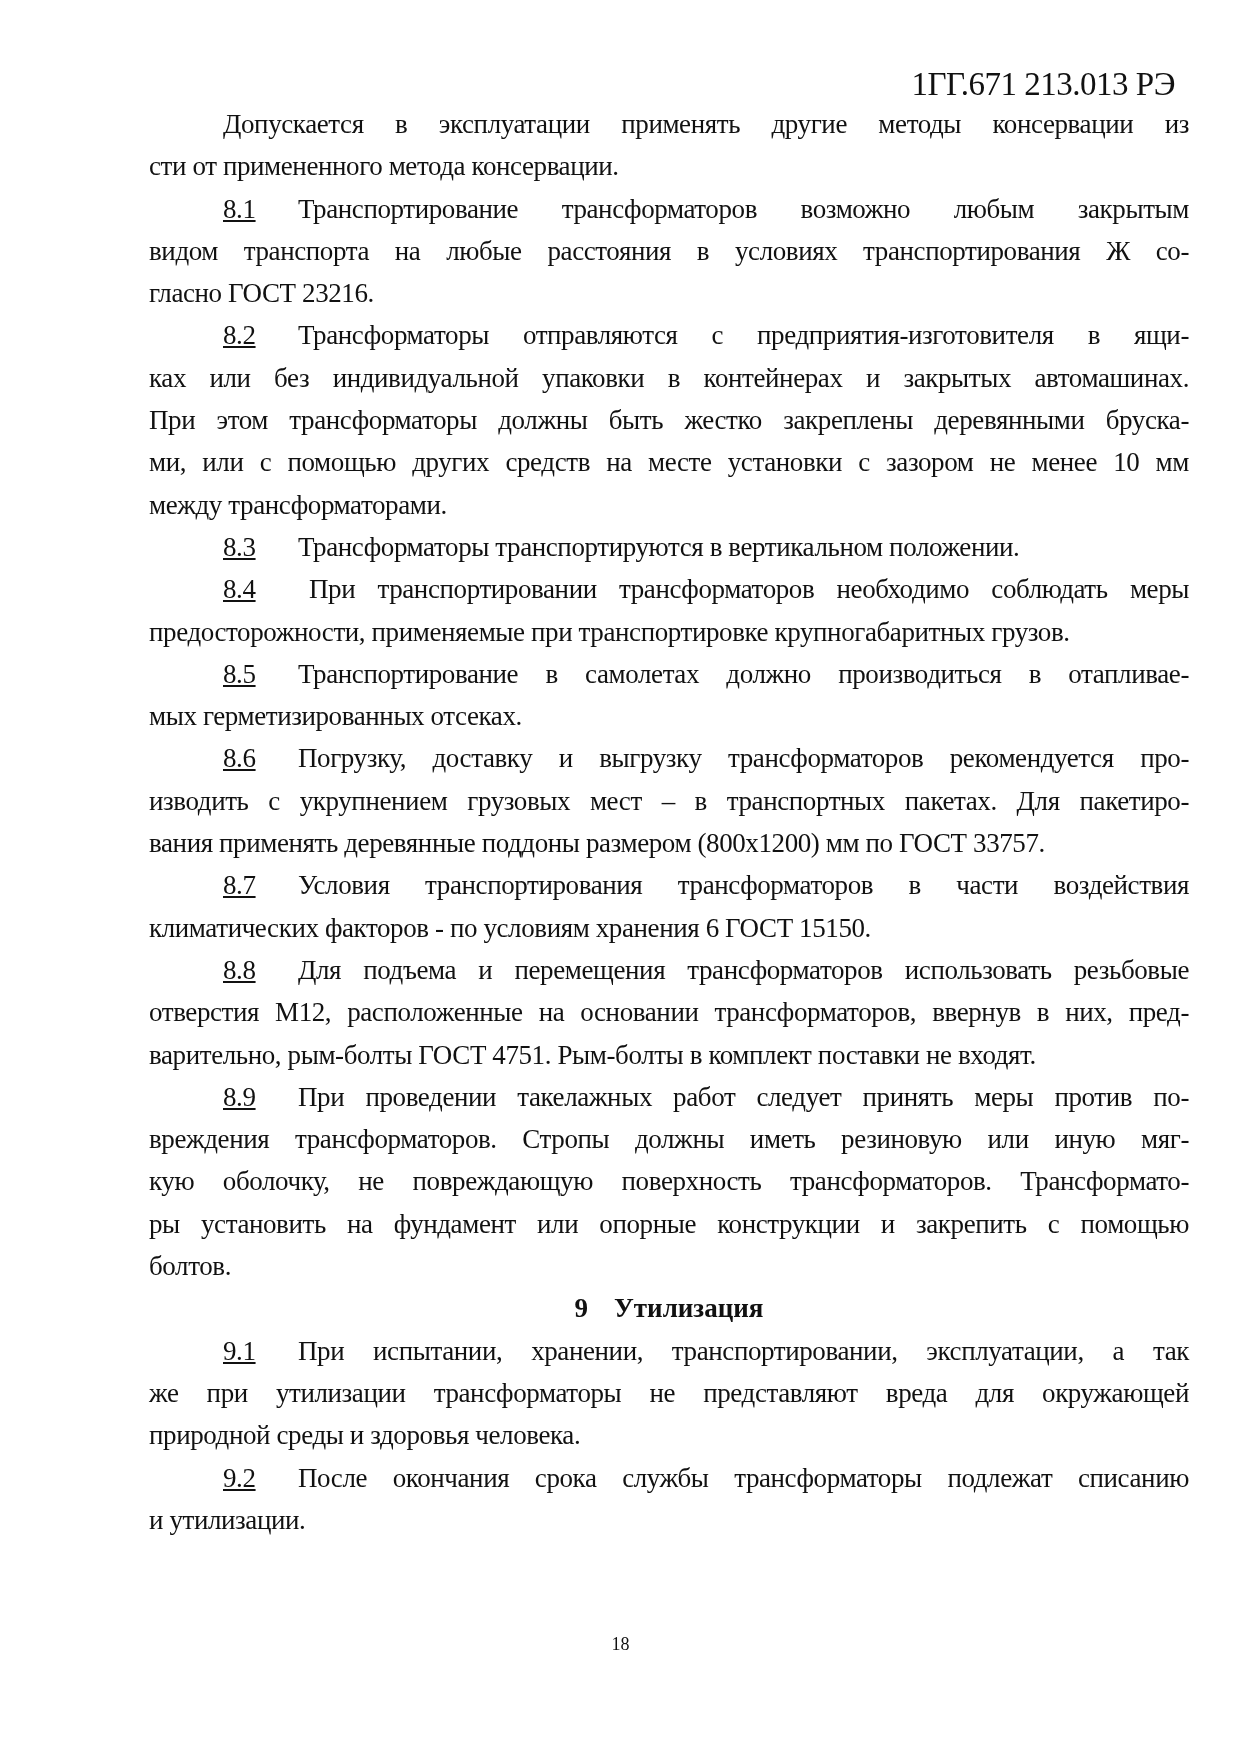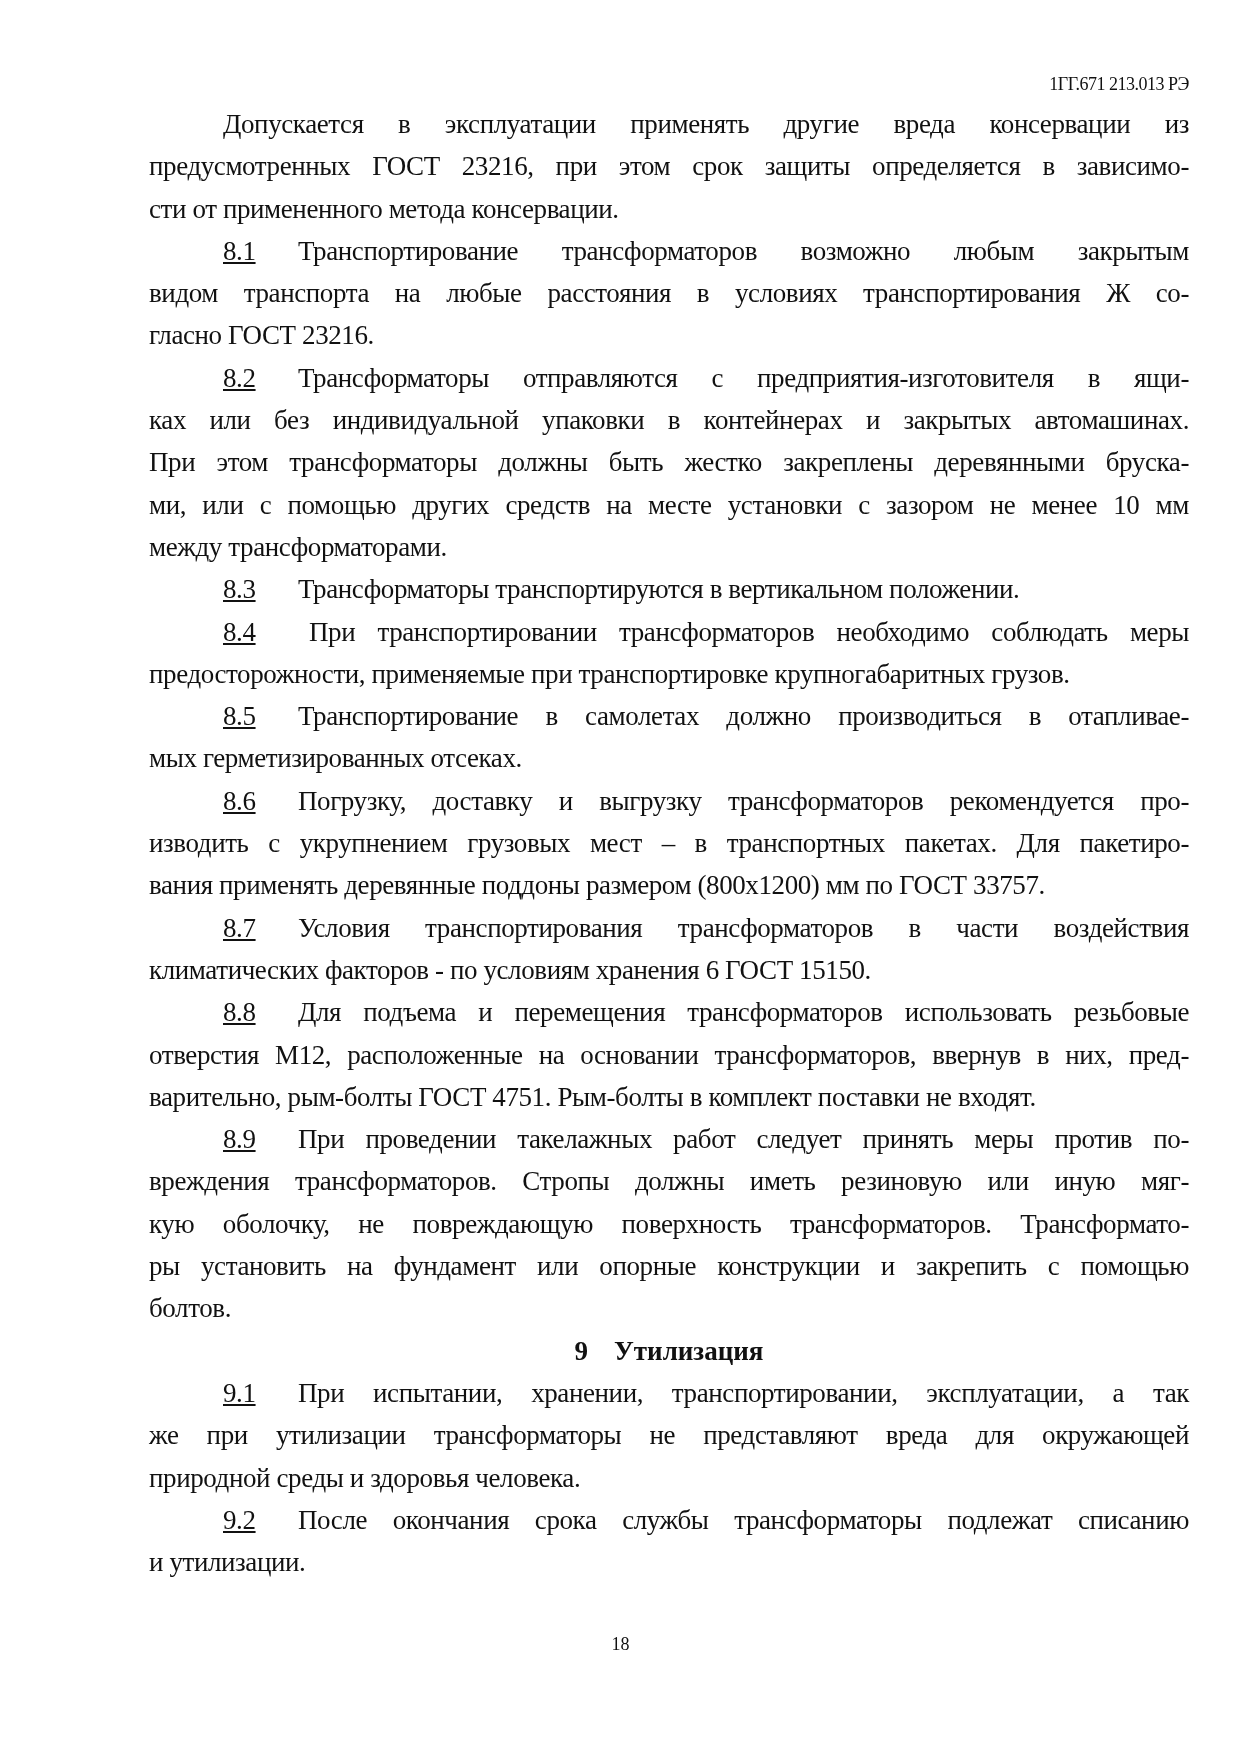"1ГГ.671 213.013 РЭ" .doc-code { font-size: 18px -> 33px; right: 52px -> 66px }
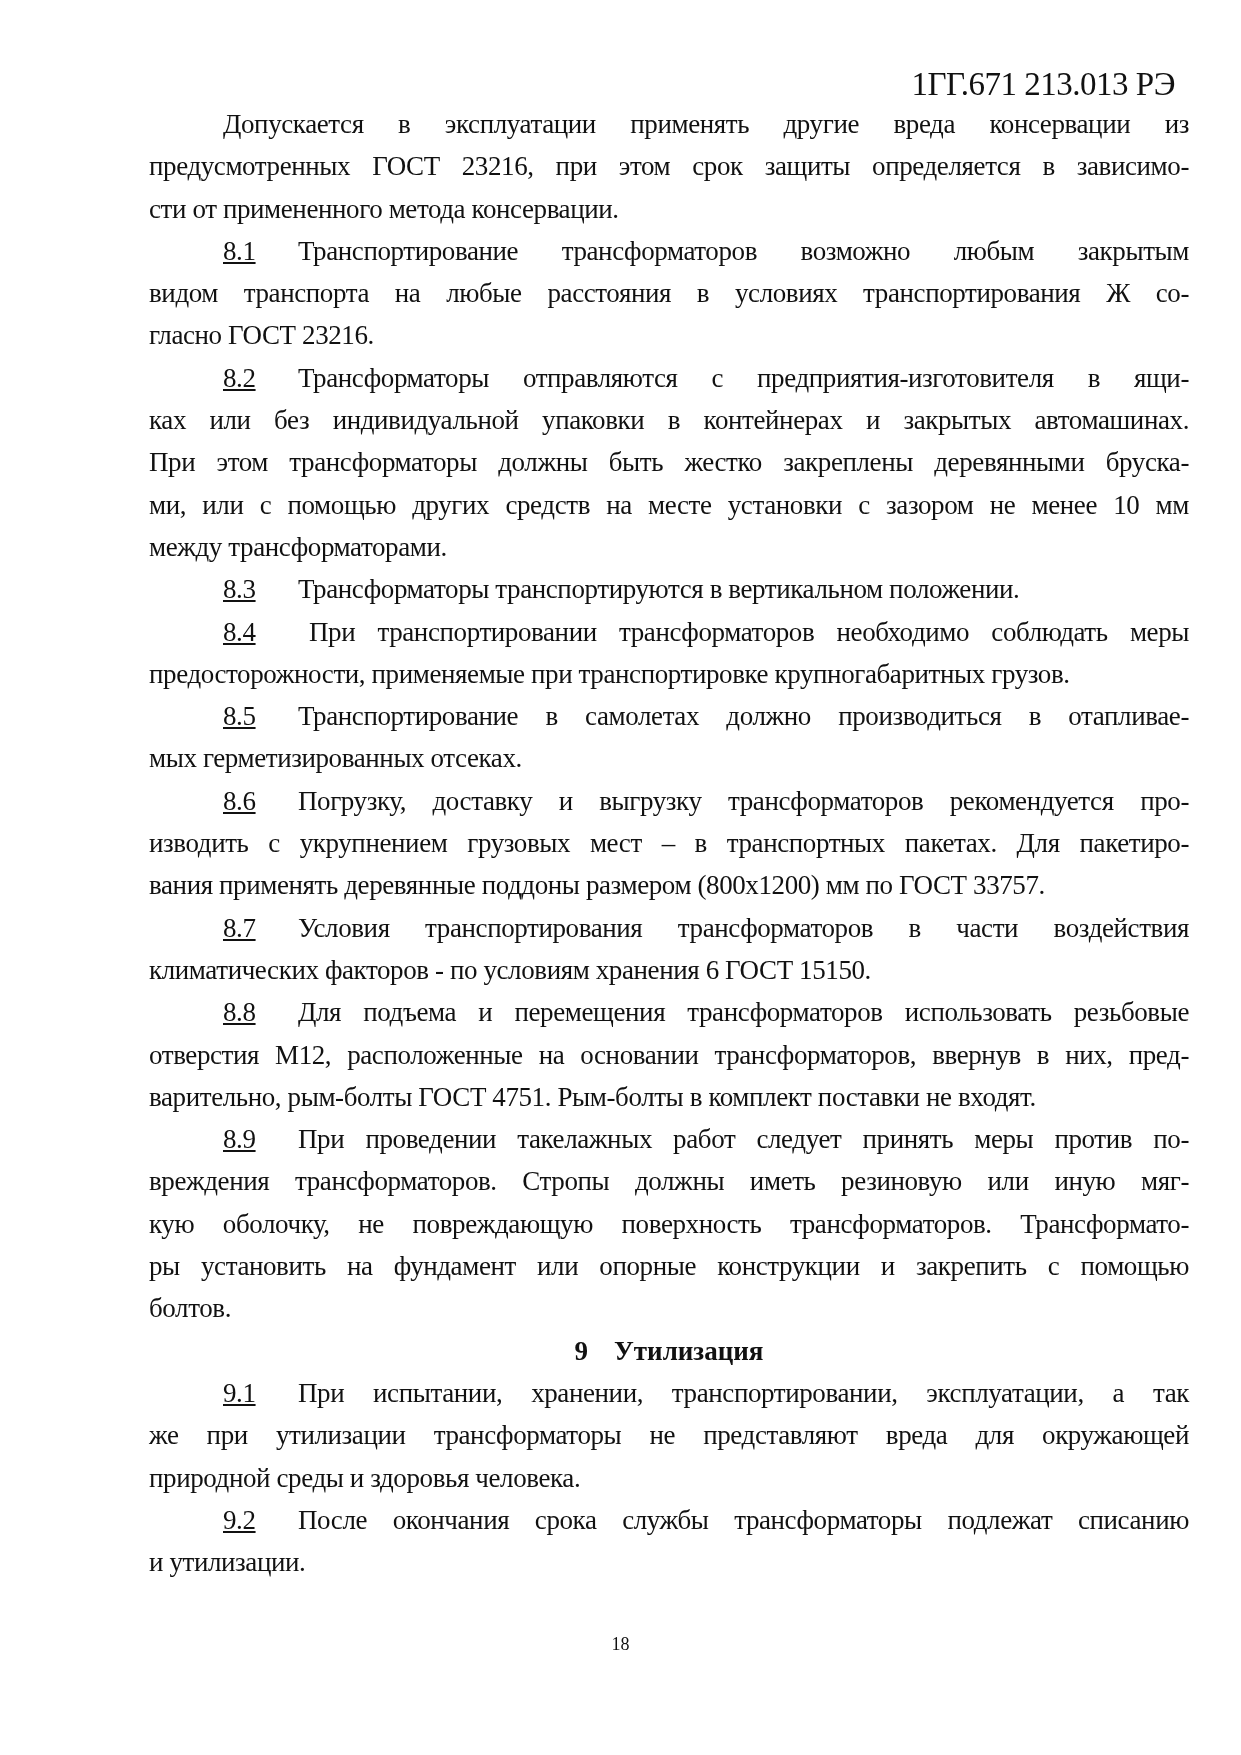"Допускается в эксплуатации применять" div.line { text: вреда -> методы }
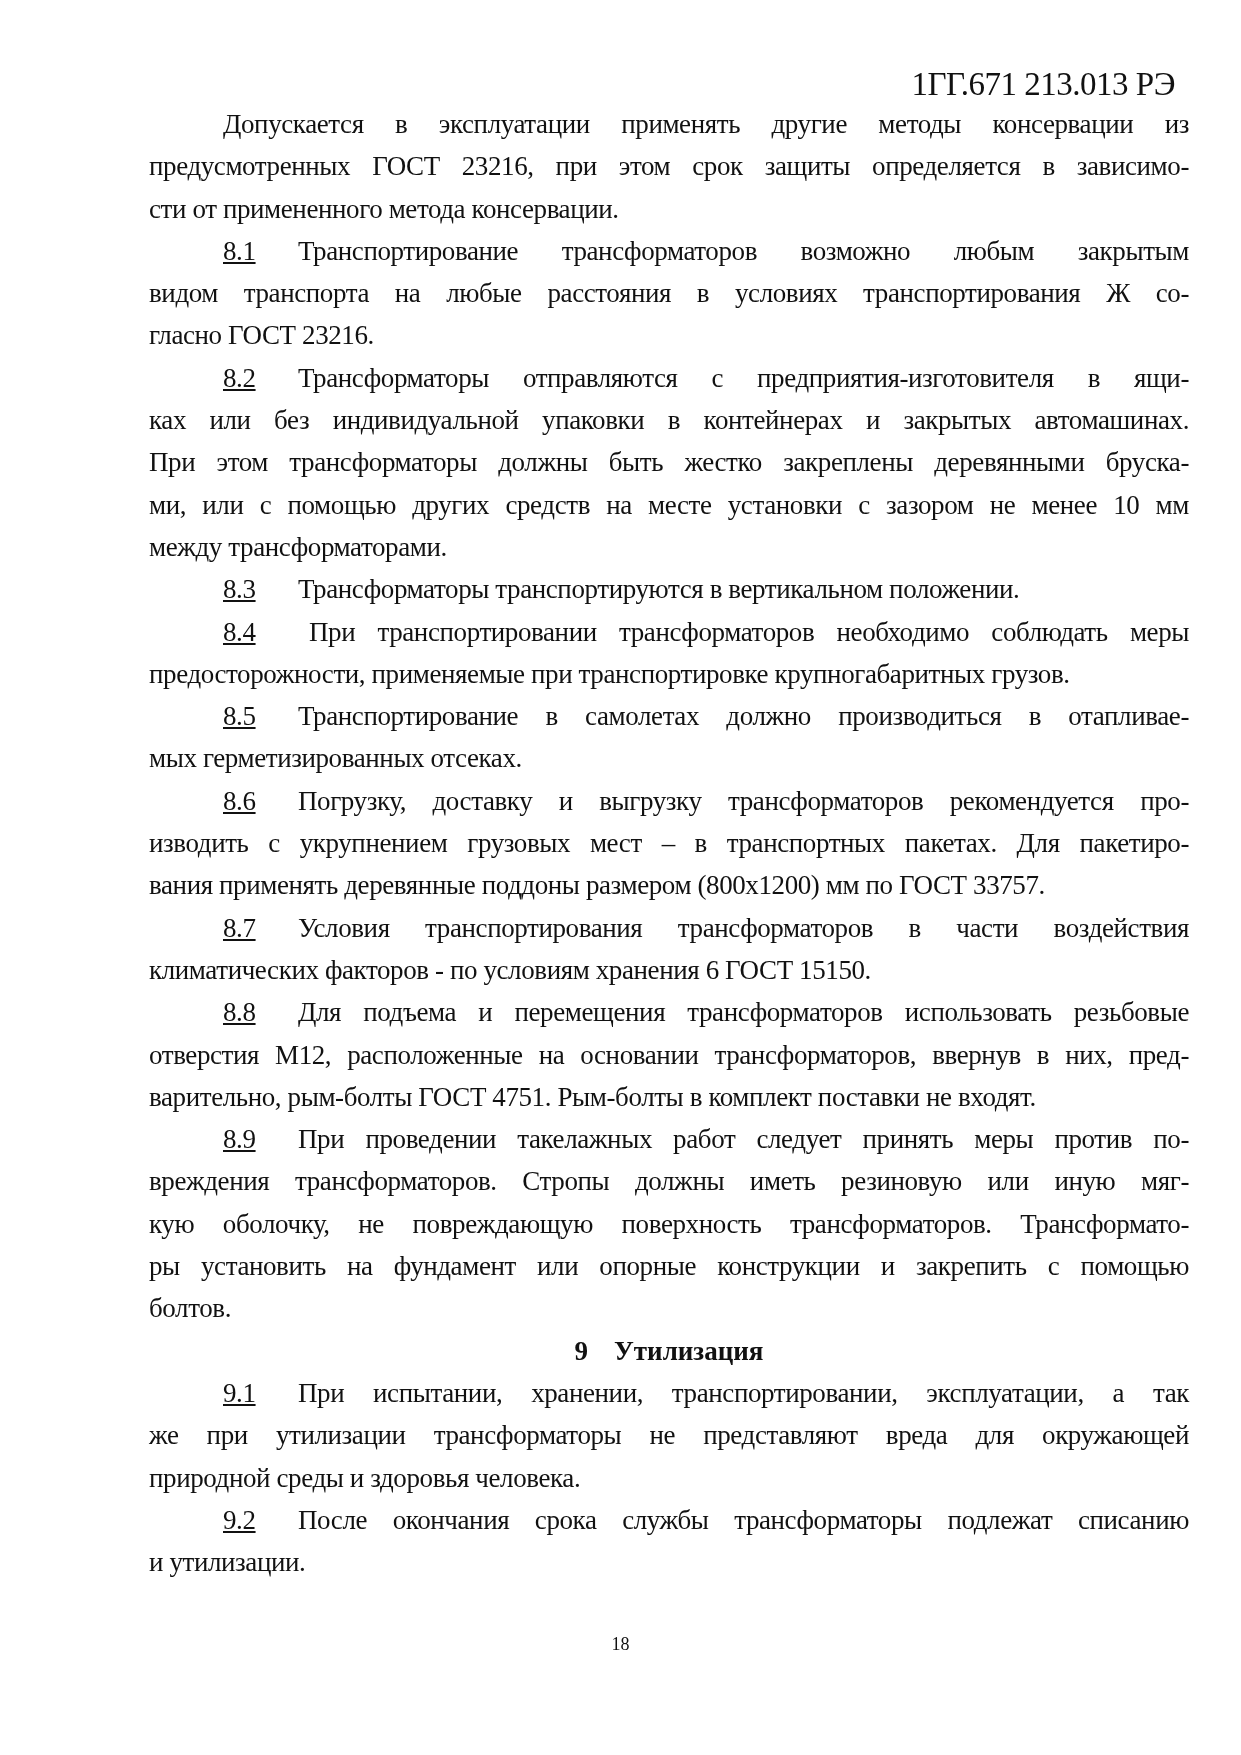"предусмотренных ГОСТ 23216, при этом" div.line { html: <div>предусмотренных ГОСТ 23216, при этом срок защиты определяется в зависимо-</div> -> none }
